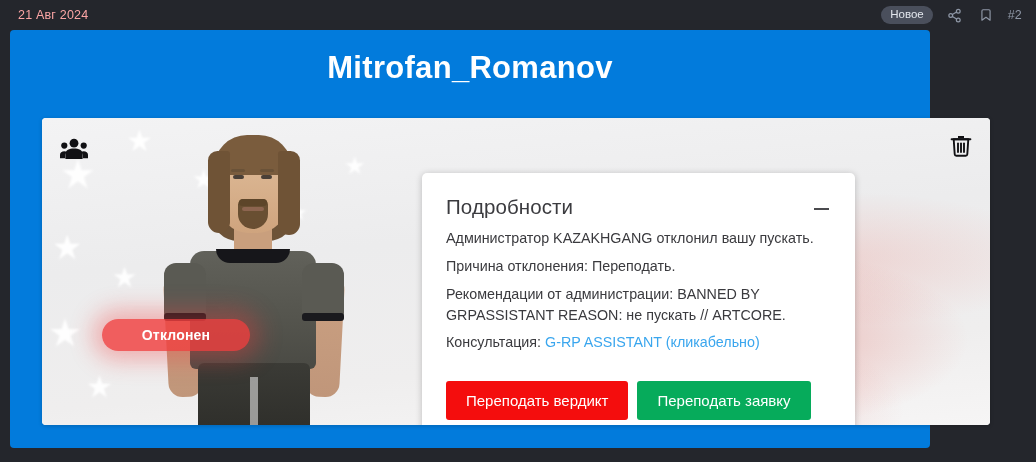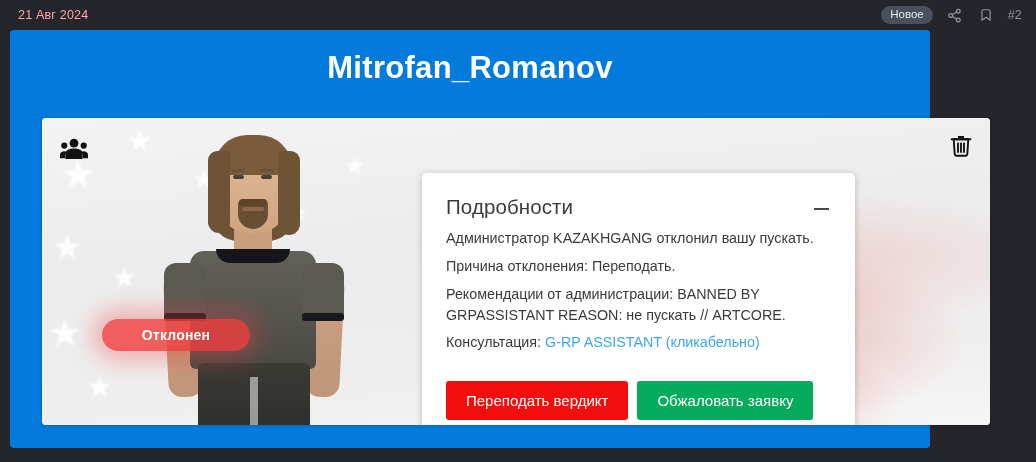"Обжаловать заявку" button.btn { text: Обжаловать -> Переподать }
